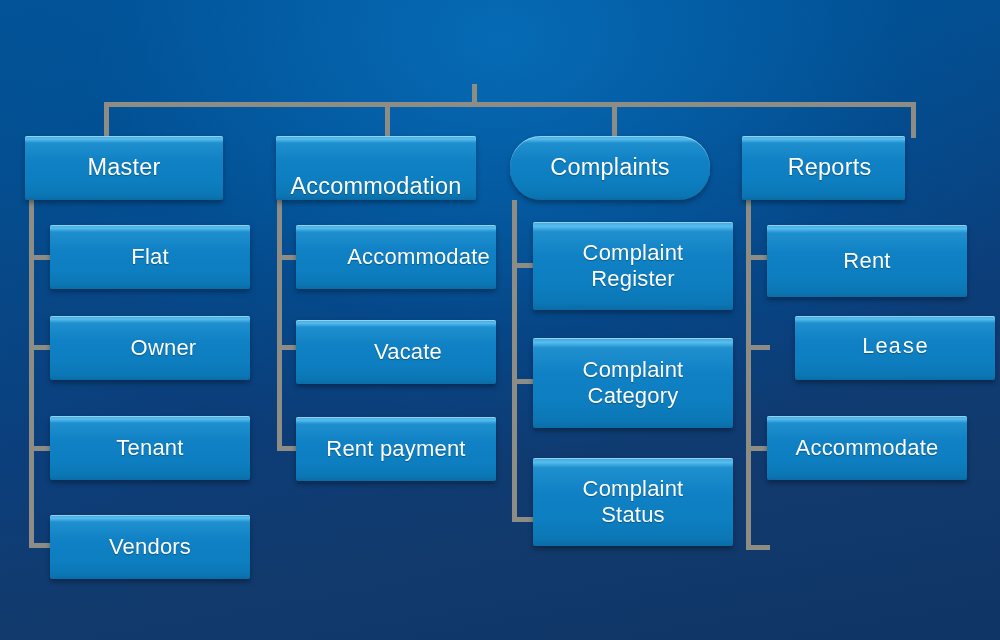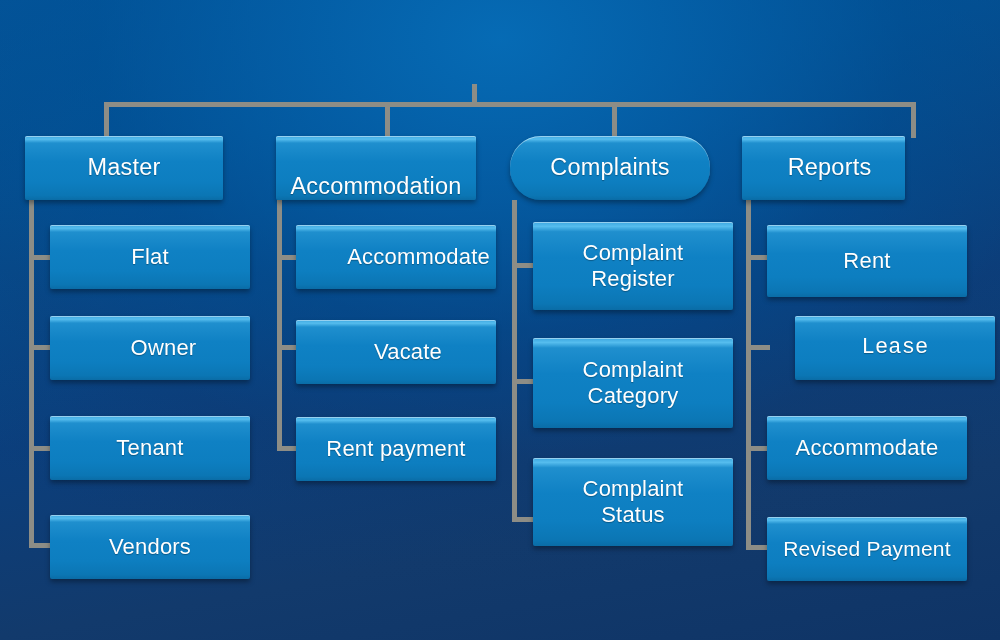"Revised Payment" div.node { html: <div> <span>Revised Payment</span> </div> -> none }
